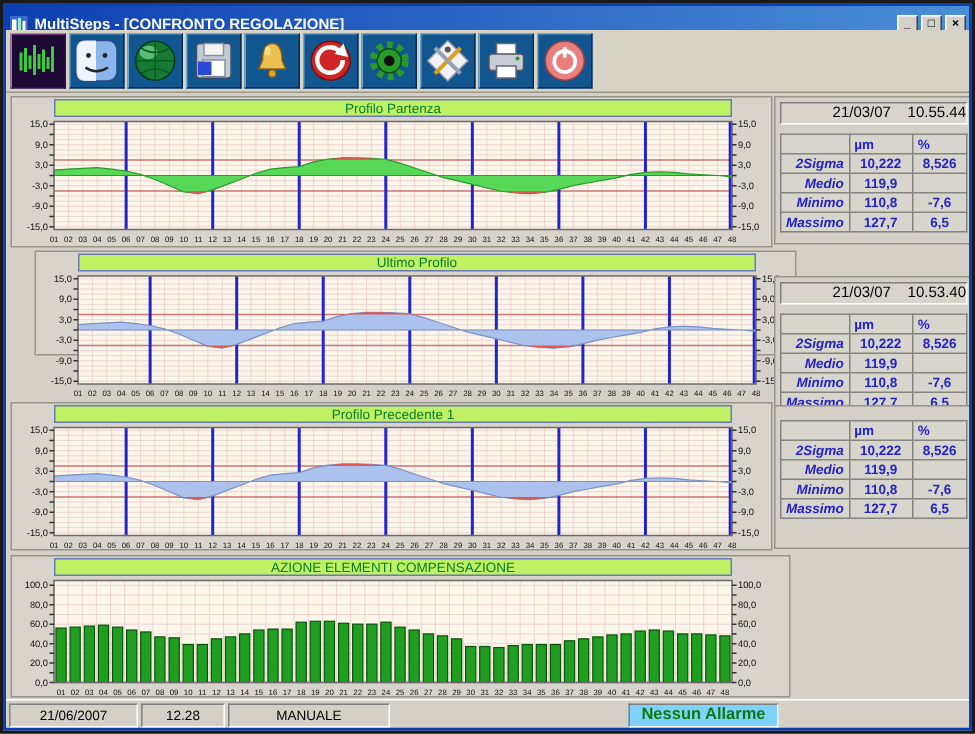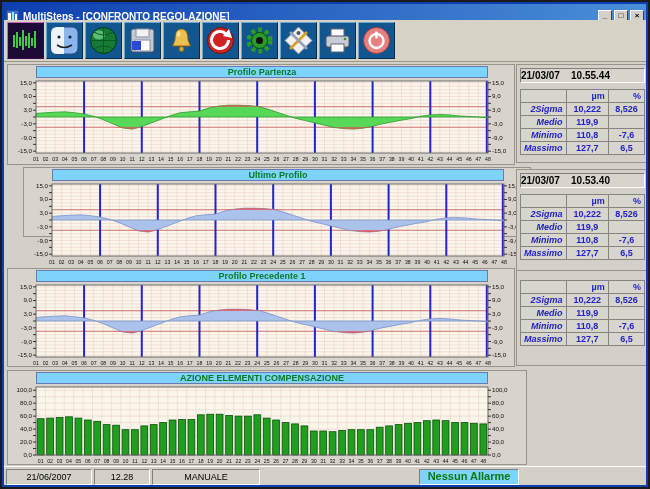"Profilo Partenza" .chart-header { background: #7dd3fc -> #bef264; font-weight: bold -> normal }
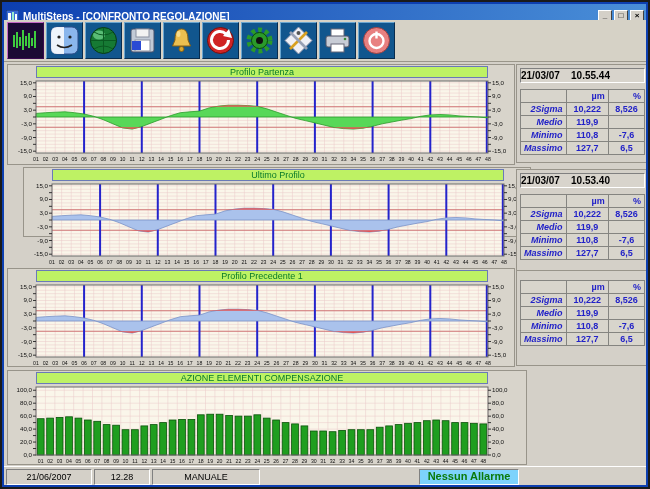"21/03/07 10.55.44" .dt { font-weight: bold -> normal; text-align: left -> right }
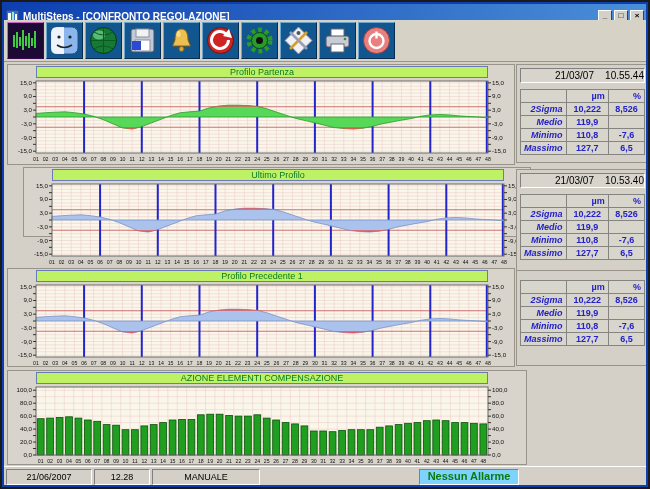"µm" .stats td.hdr { text-align: right -> left }
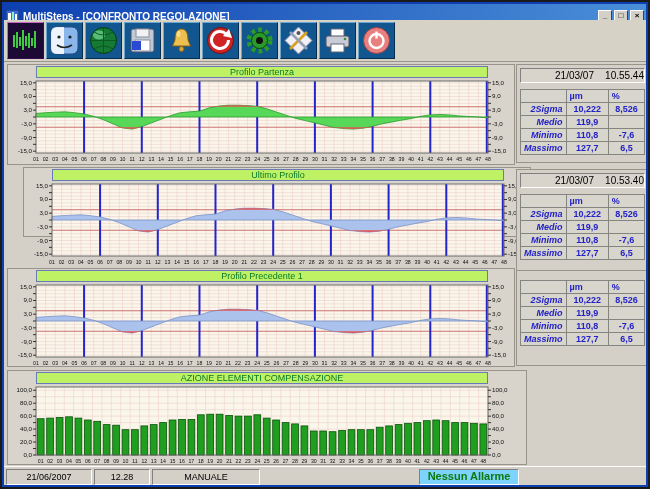"21/03/07 10.53.40" div.info-panel { top: 165px -> 180px }
